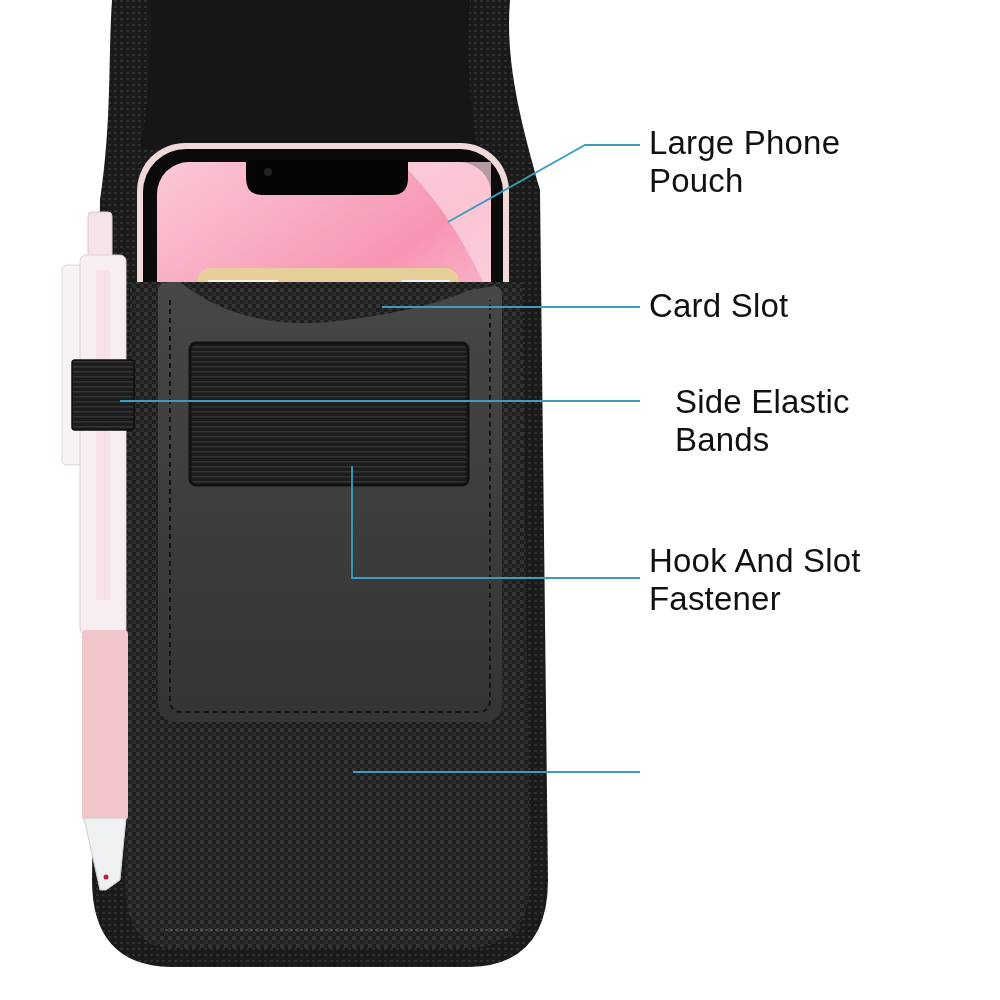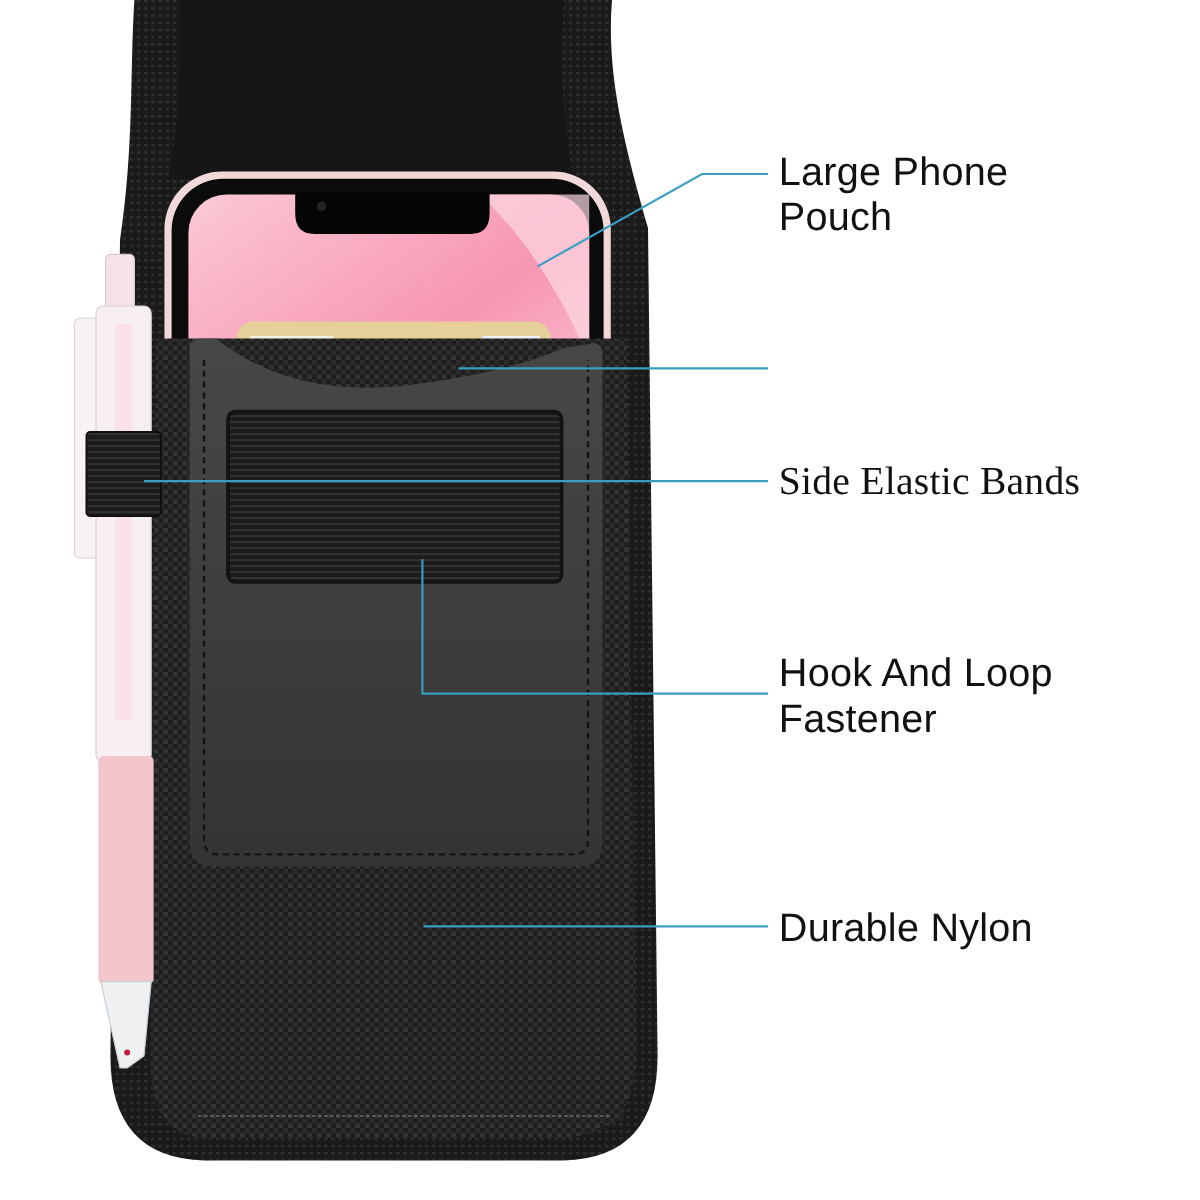"Card Slot" div.label { html: none -> <div>Card Slot</div> }
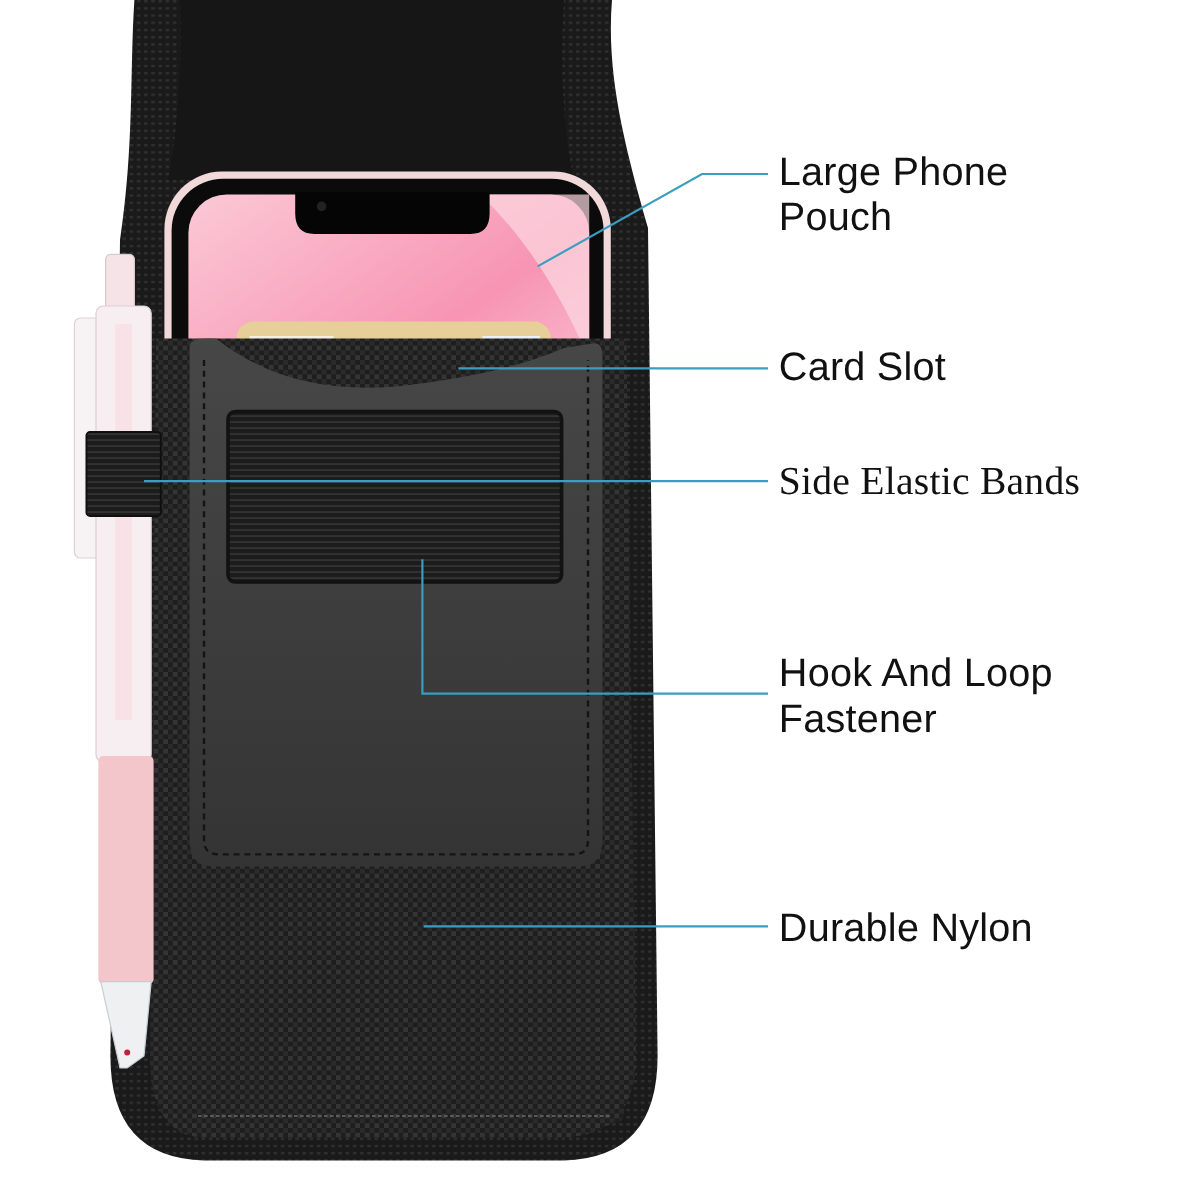"Side Elastic Bands" div.label { font-family: Liberation Serif, serif -> none; left: 649px -> 675px }
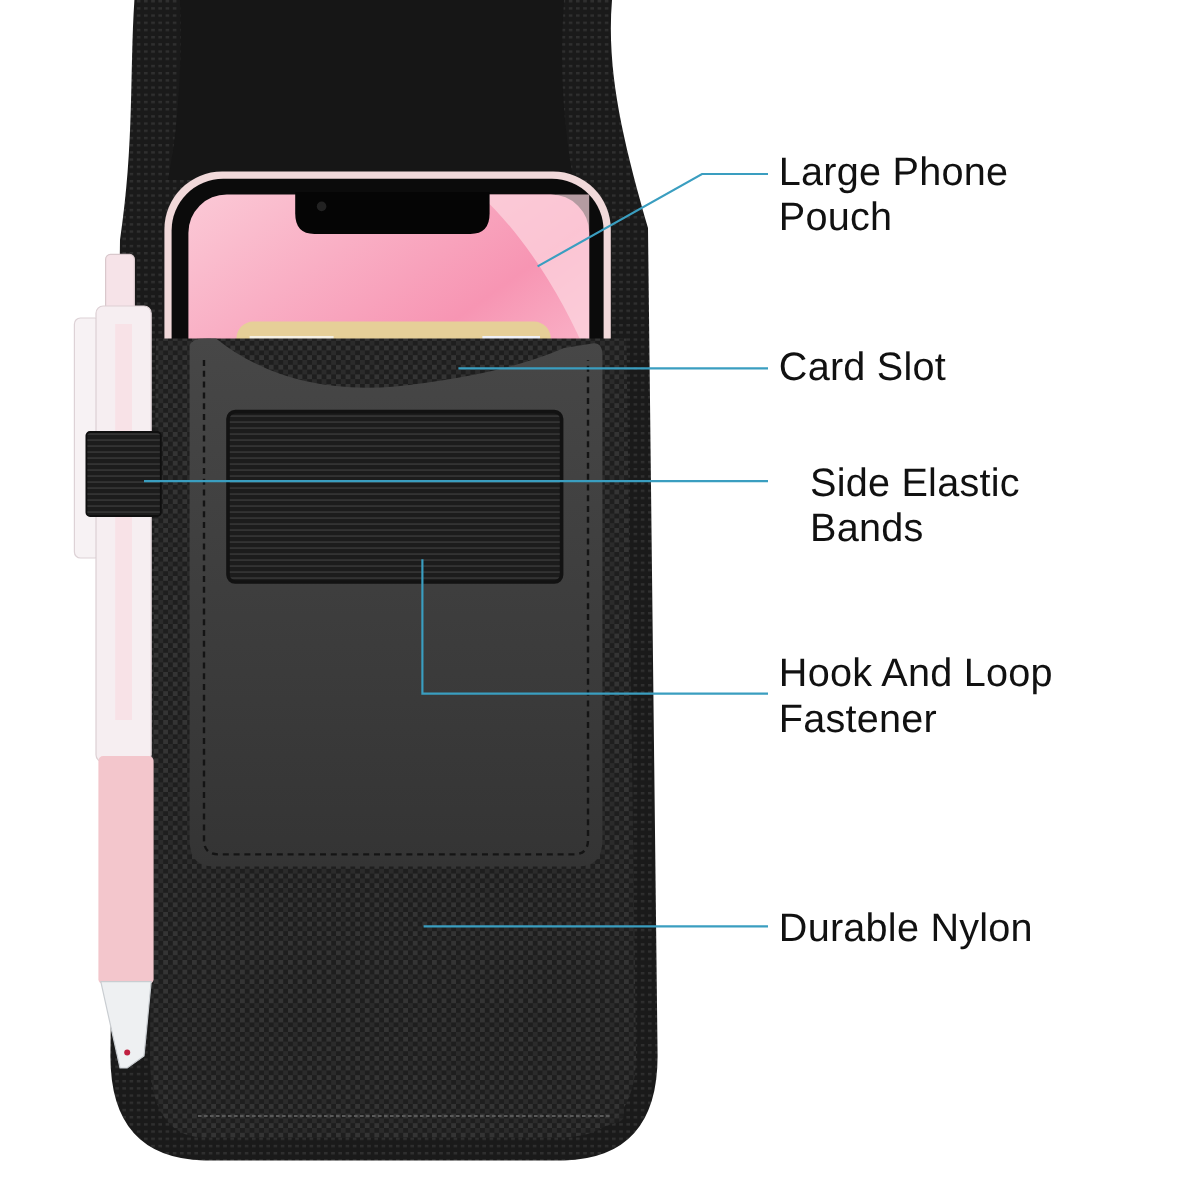"Hook And Loop" div.label { text: Loop -> Slot }
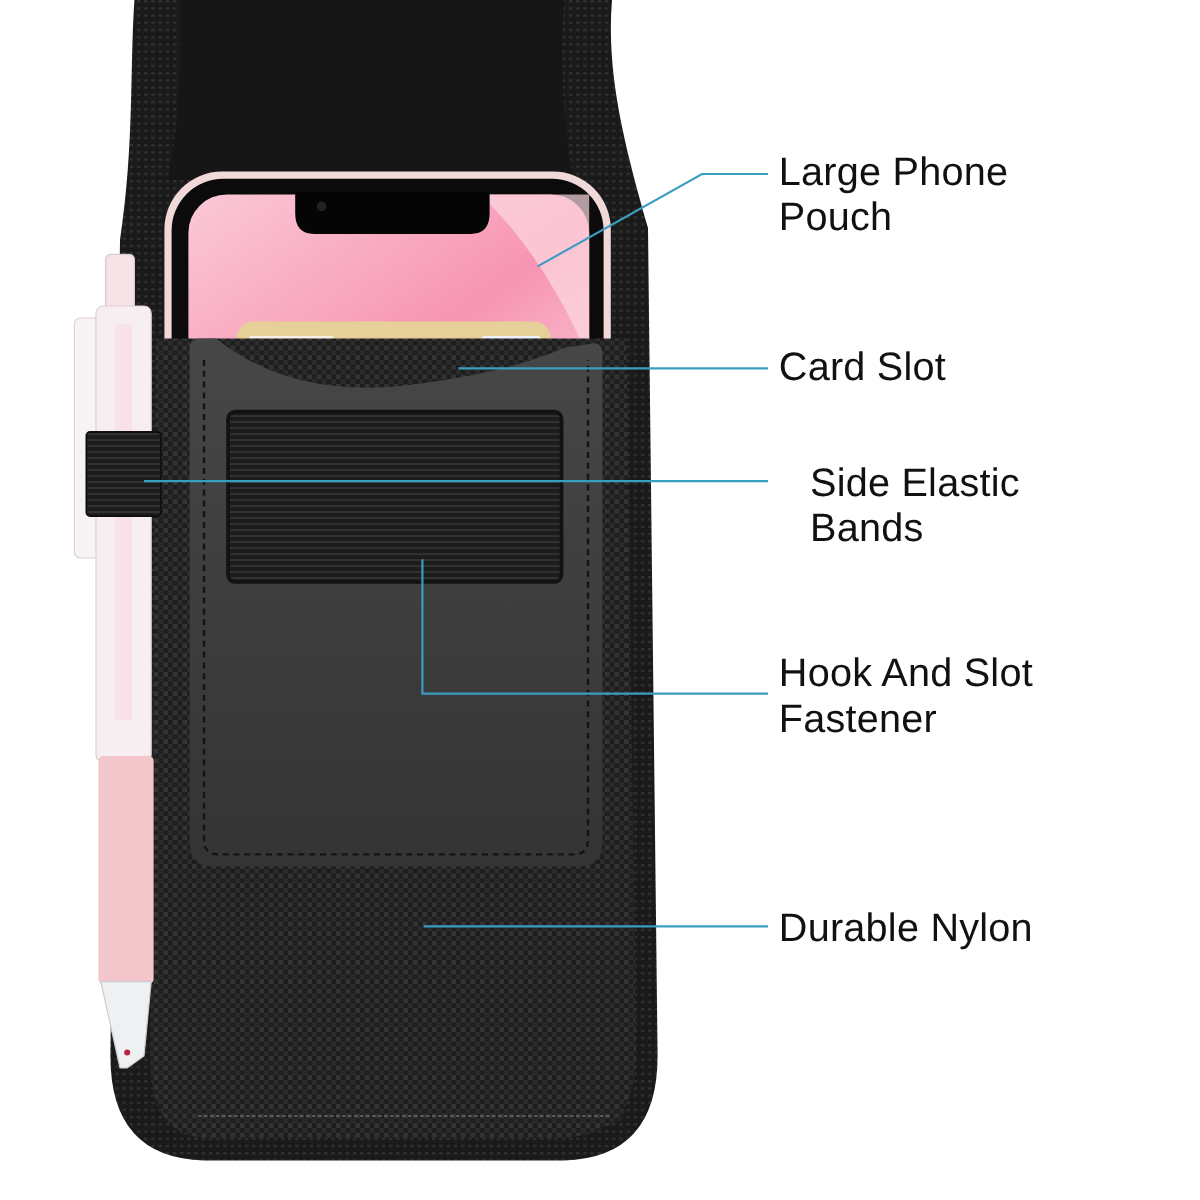"Durable Nylon" div.label { html: <div>Durable Nylon</div> -> none }
